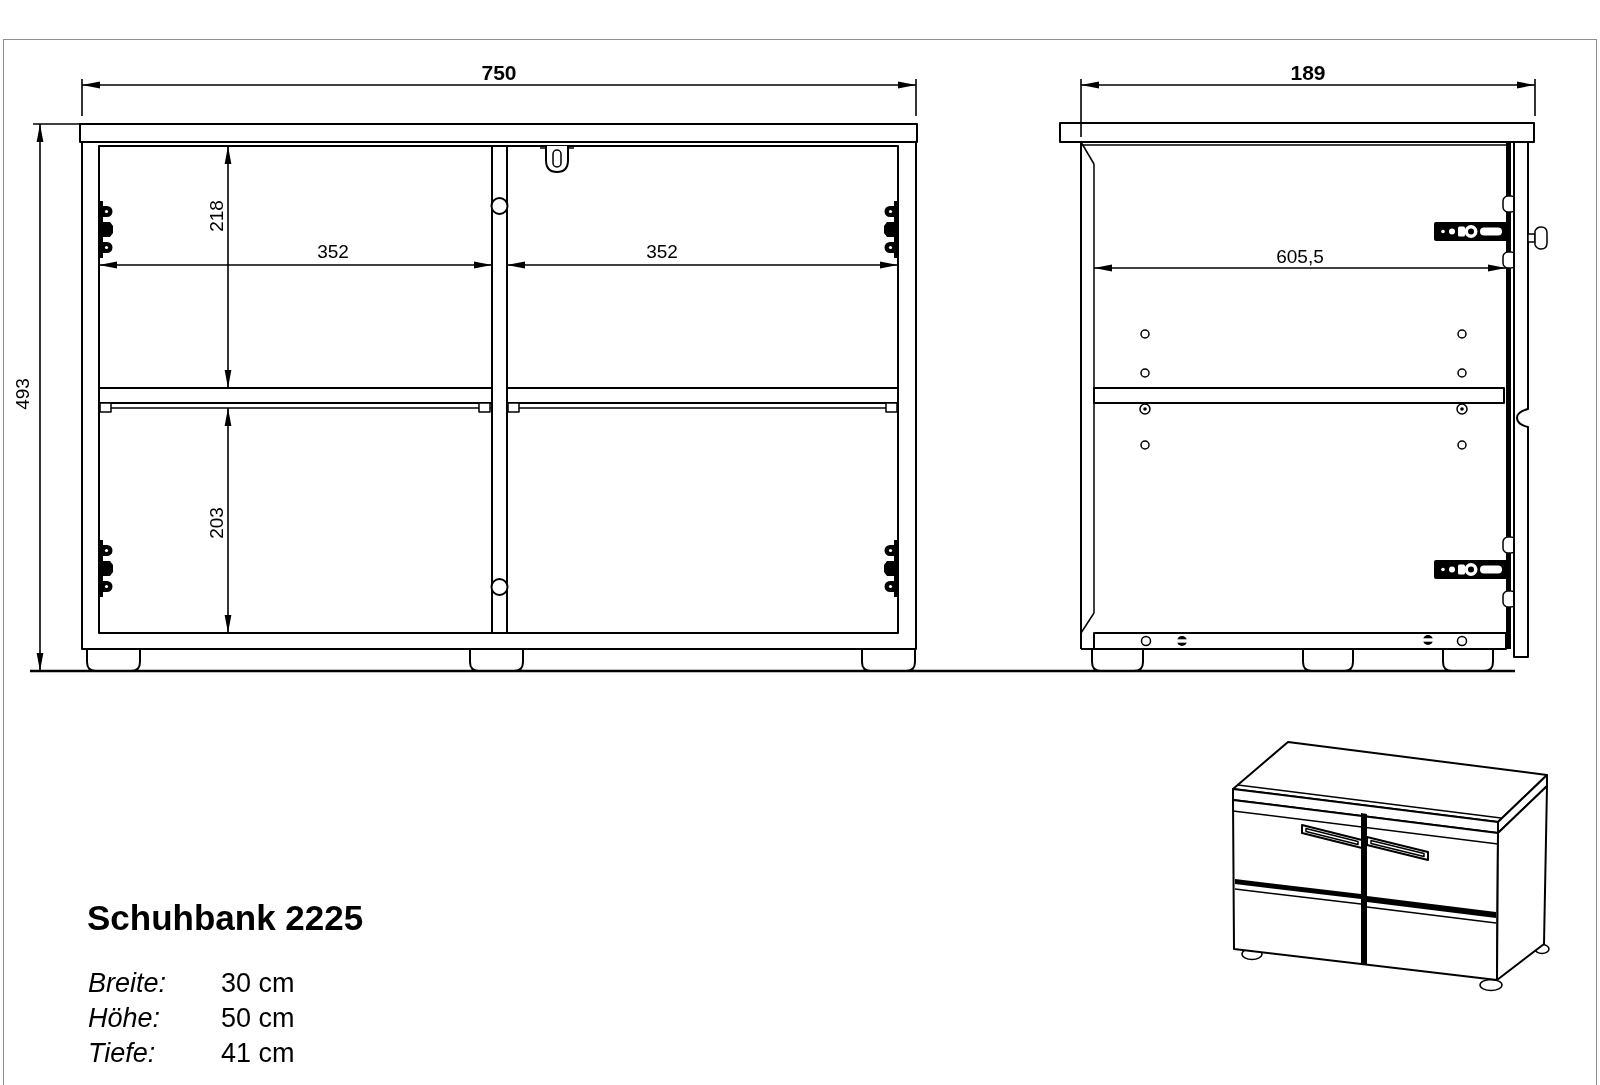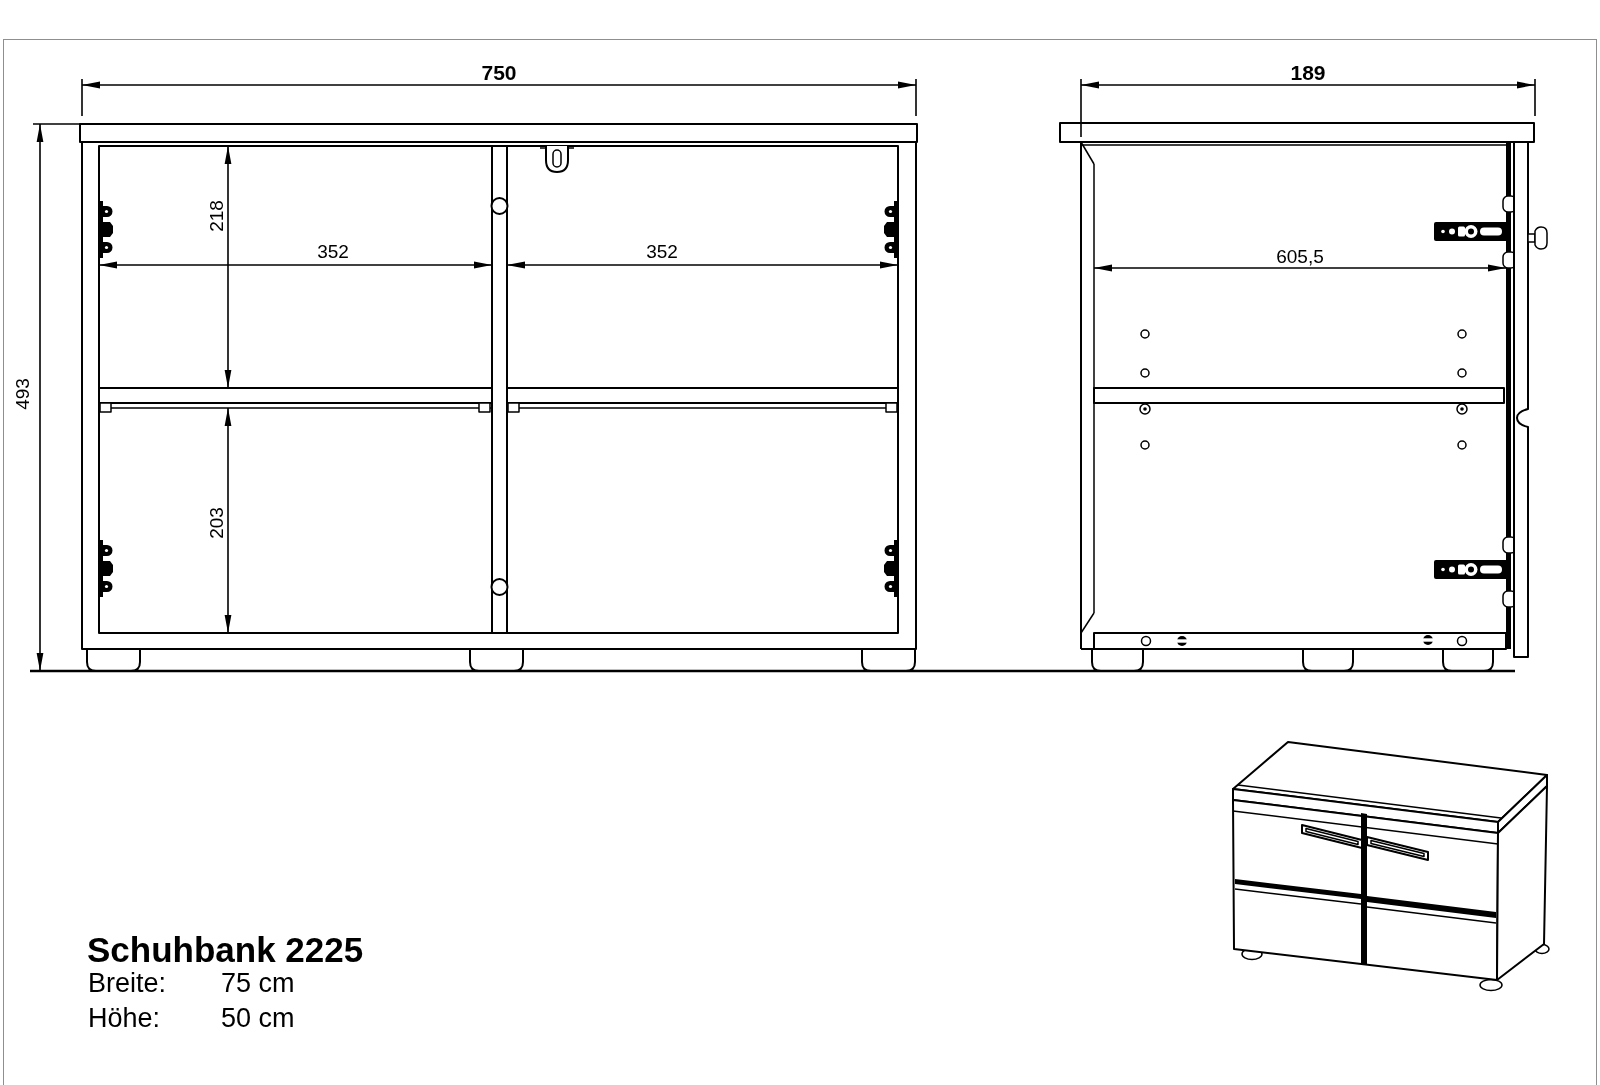"Schuhbank 2225" .title { top: 896px -> 864px }
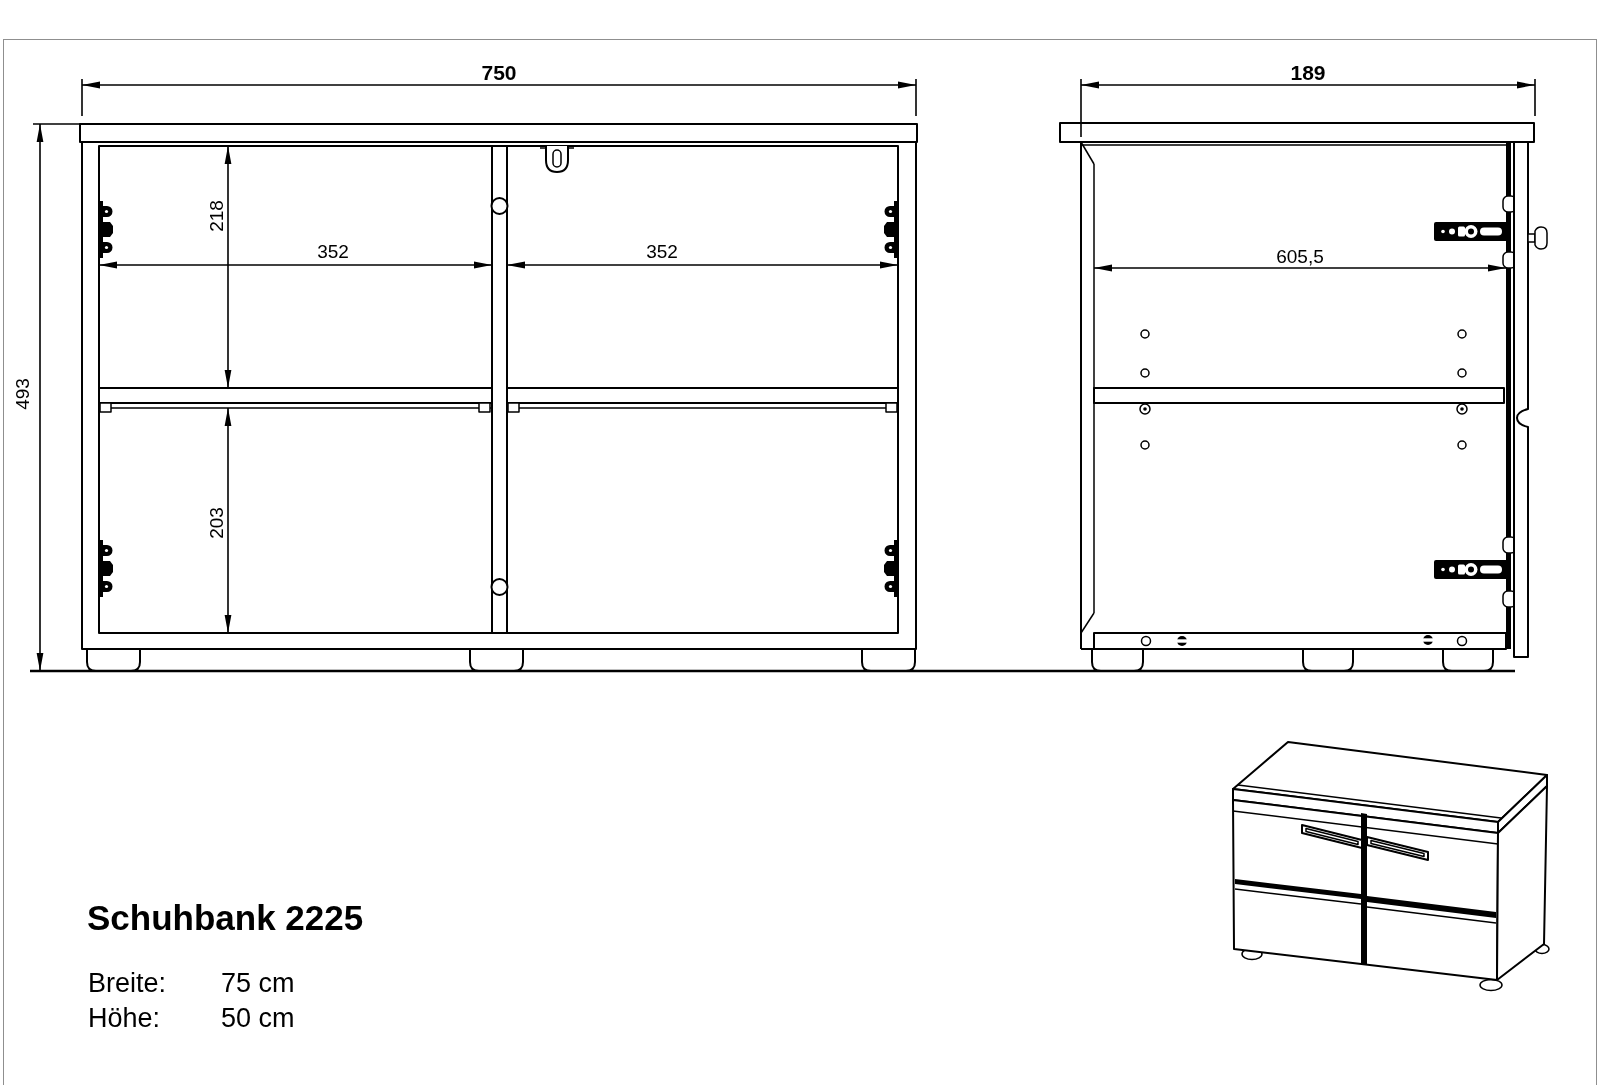"Breite:" .spec-label { font-style: none -> italic }
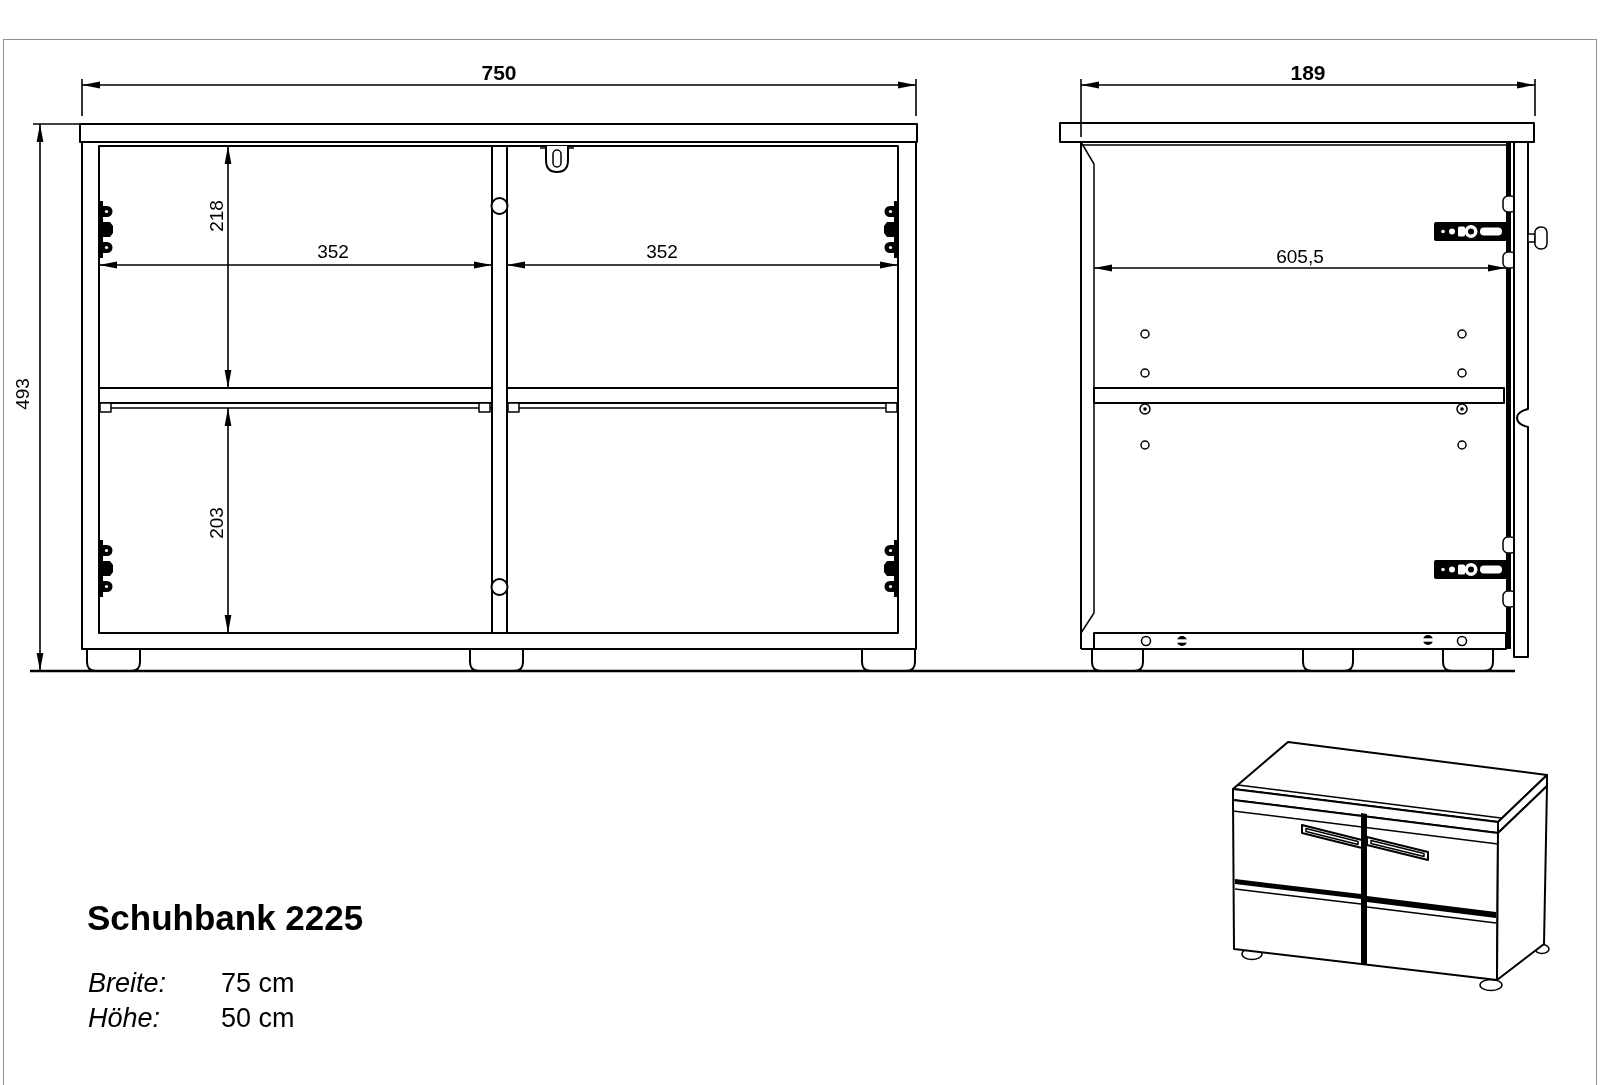"75 cm" span.spec-value { text: 75 -> 30 }
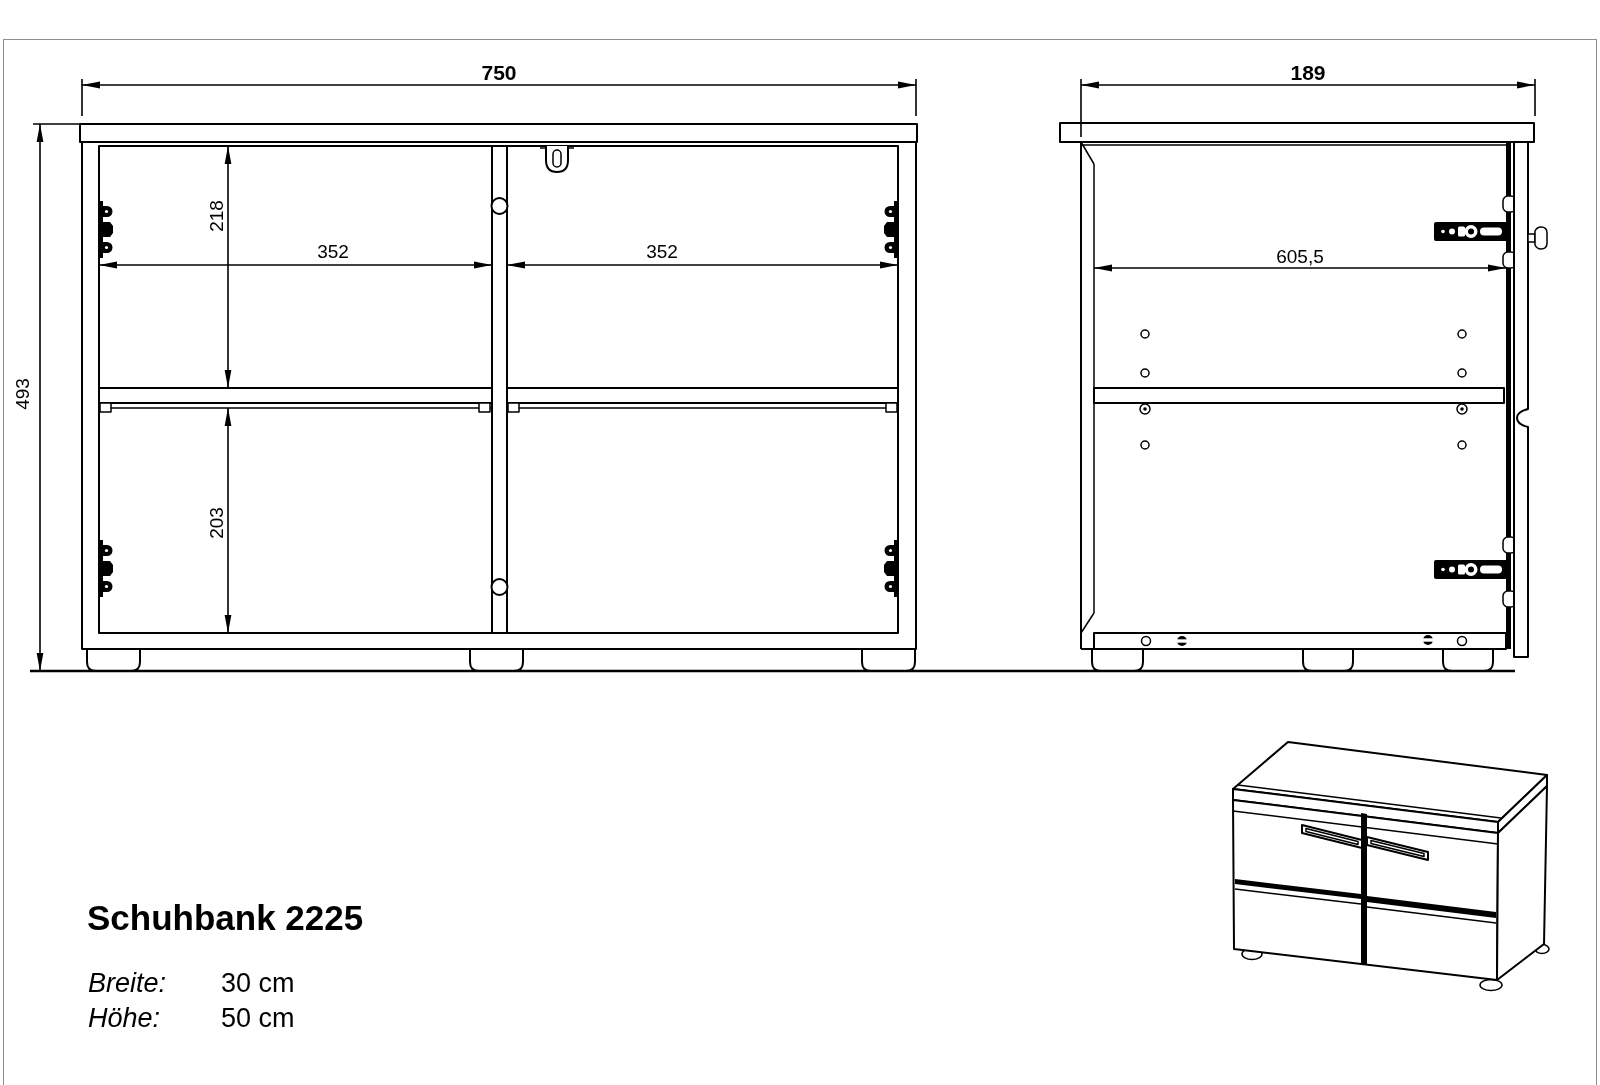"Tiefe:" div.spec-row { html: none -> <div> <span>Tiefe:</span> <span>41 cm</span> </div> }
